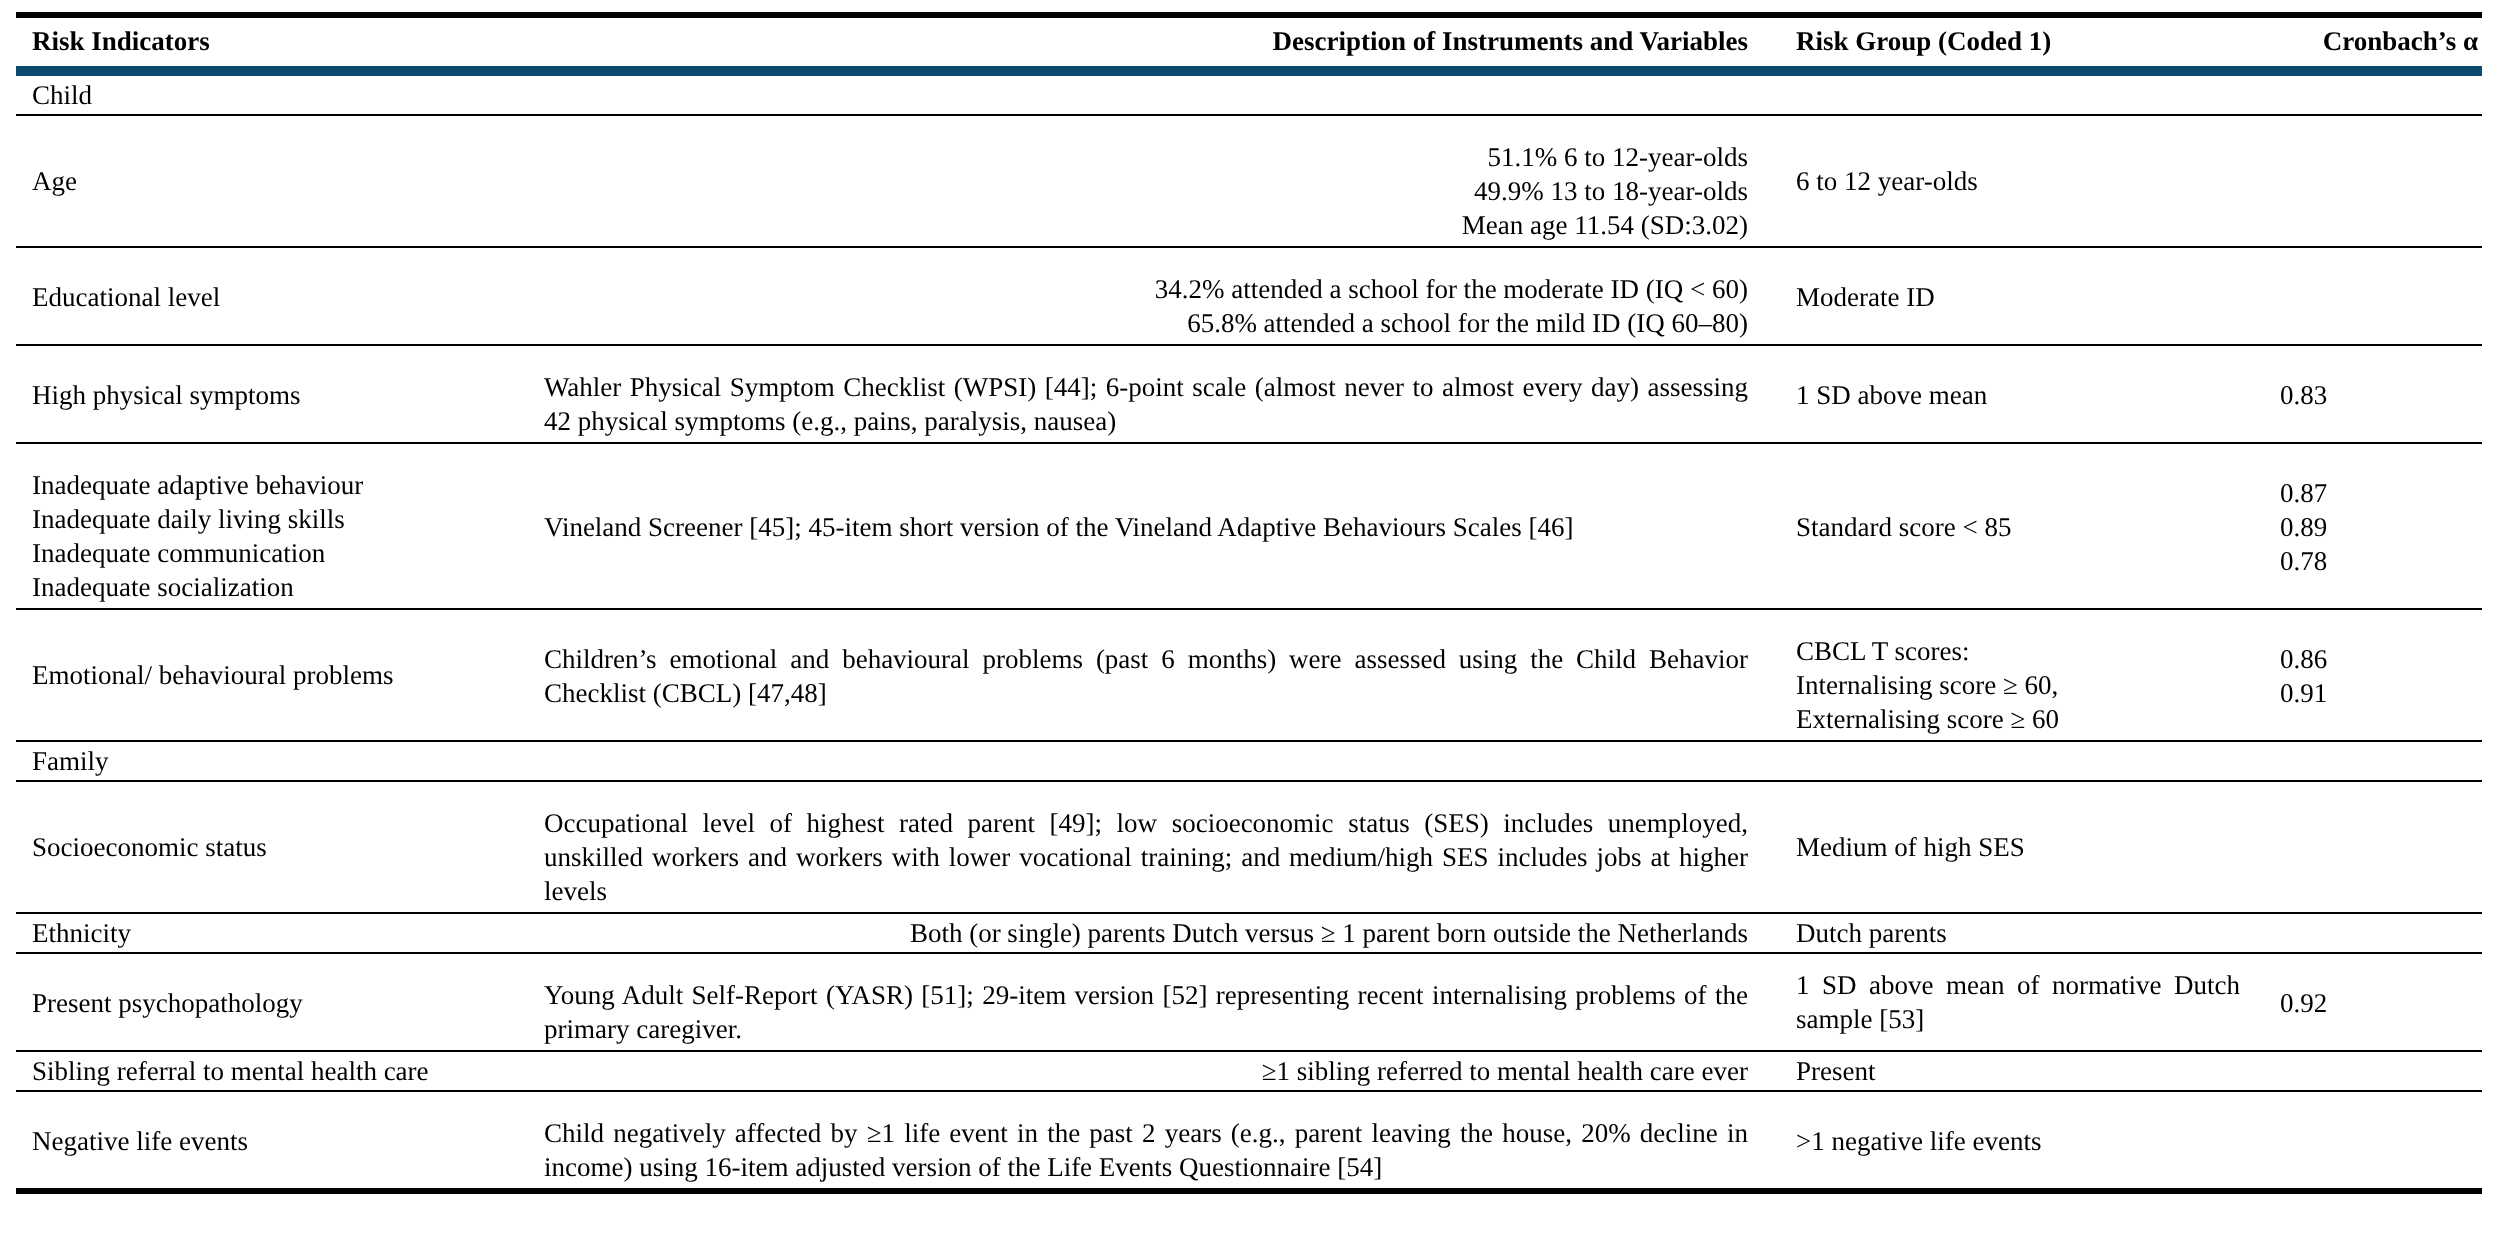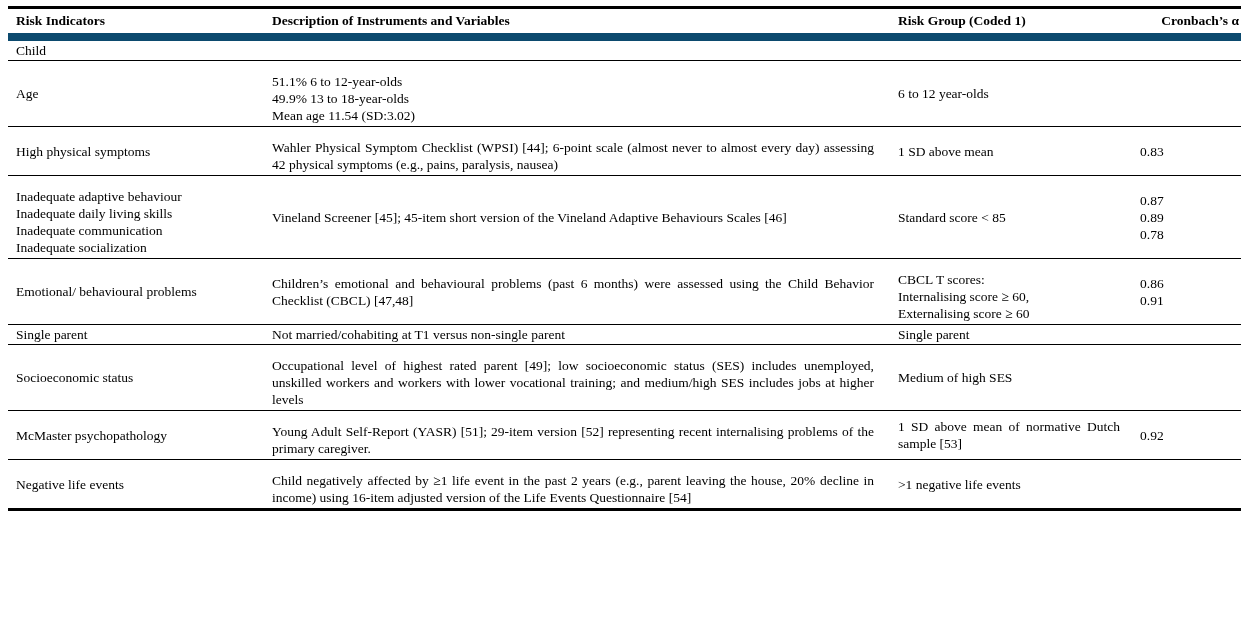"Risk Indicators" thead th { border-bottom: 8px solid #0c4a6e -> 5px solid #0c4a6e }
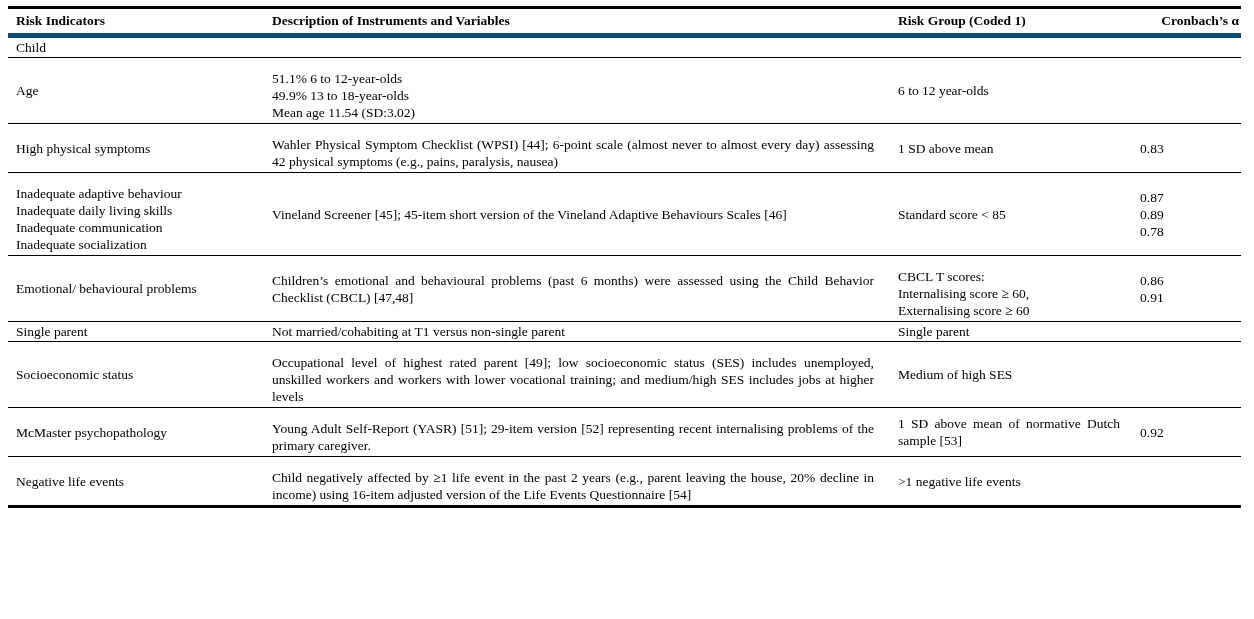"Description of Instruments and Variables" .c2 { text-align: none -> right }
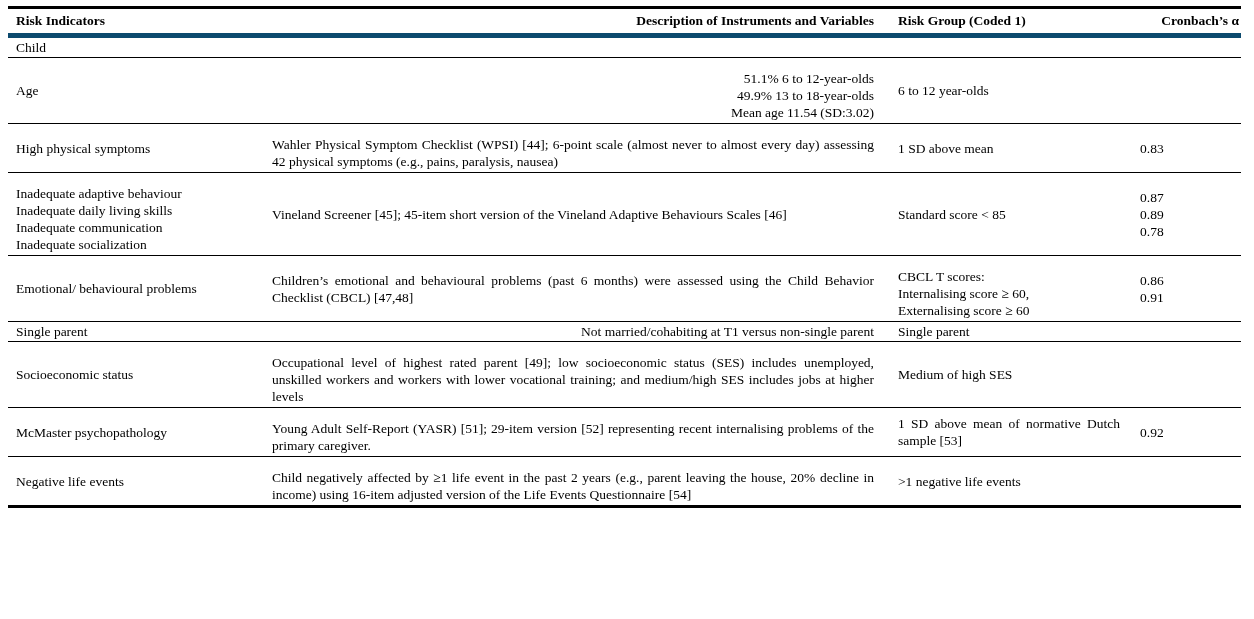"Educational level" tr { html: none -> <tr> <td>Educational level</td> <td>34.2% attended a school for the moderate ID (IQ &lt; 60) 65.8% attended a school for the mild ID (IQ 60–80)</td> <td>Moderate ID</td> <td></td> </tr> }
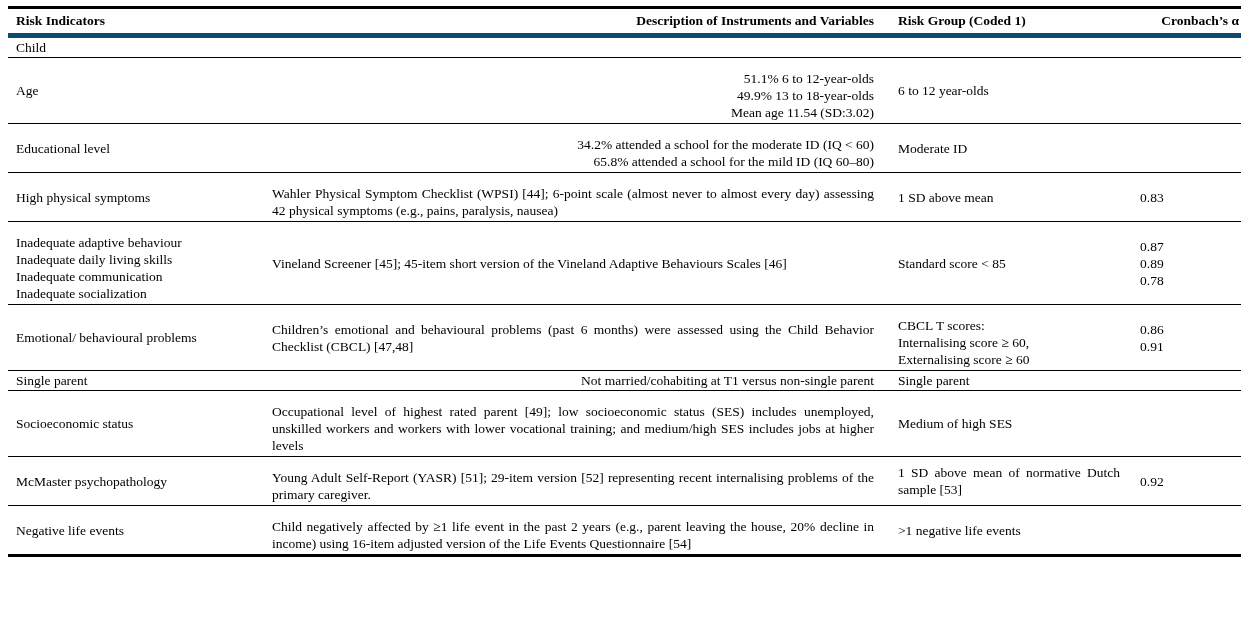"Family" tr { html: none -> <tr> <td>Family</td> </tr> }
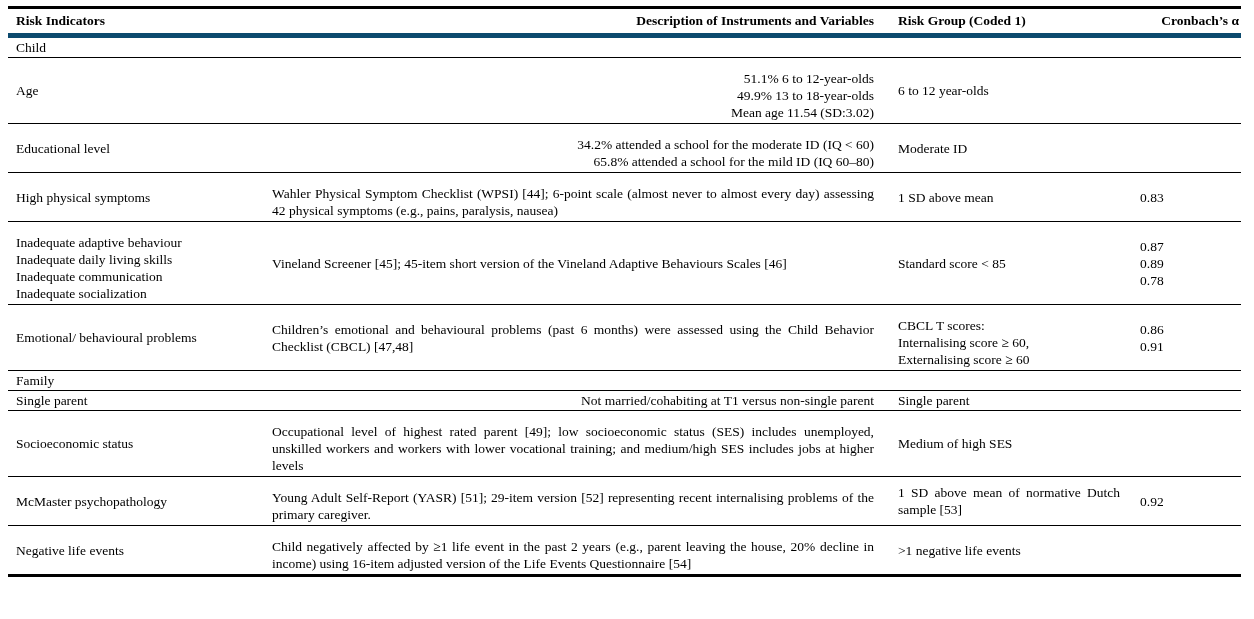"Single parent" tr { html: <tr> <td>Single parent</td> <td>Not married/cohabiting at T1 versus non-single parent</td> <td>Single parent</td> <td></td> </tr> -> none }
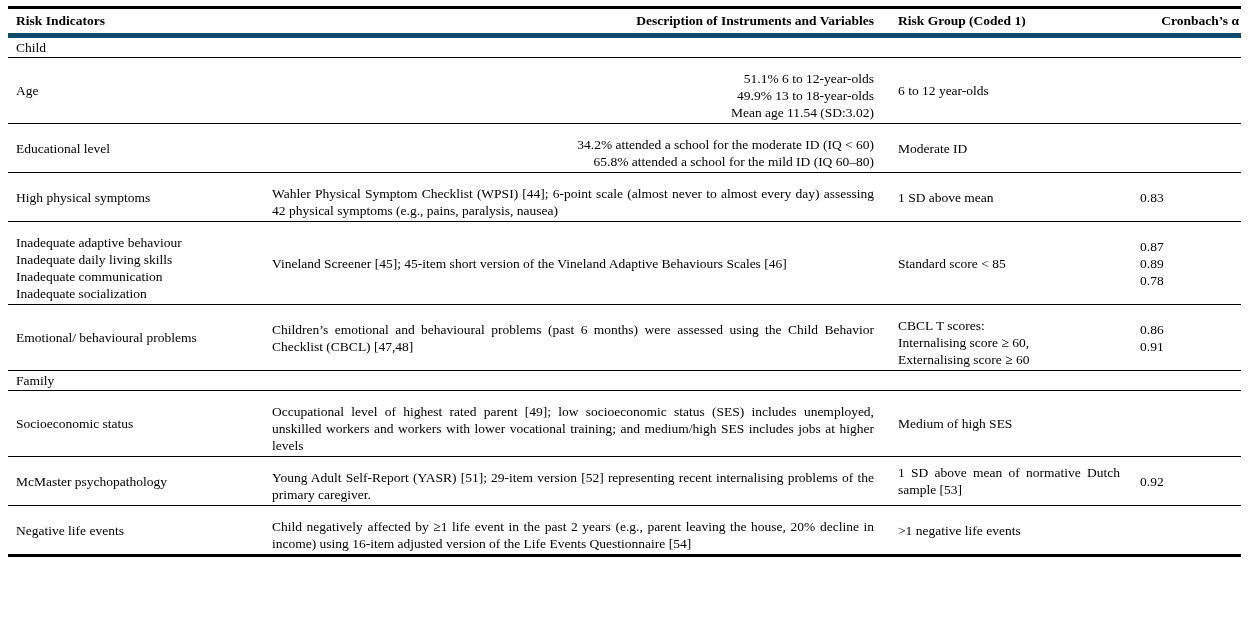"Ethnicity" tr { html: none -> <tr> <td>Ethnicity</td> <td>Both (or single) parents Dutch versus ≥ 1 parent born outside the Netherlands</td> <td>Dutch parents</td> <td></td> </tr> }
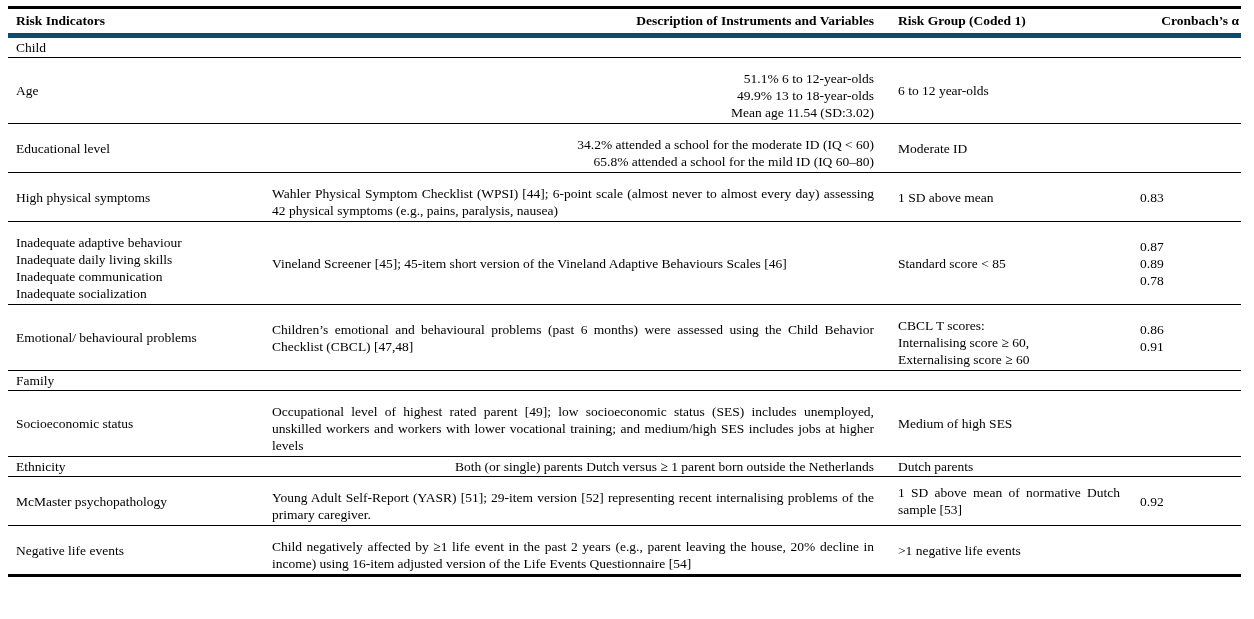"McMaster psychopathology" td.c1 { text: McMaster -> Present }
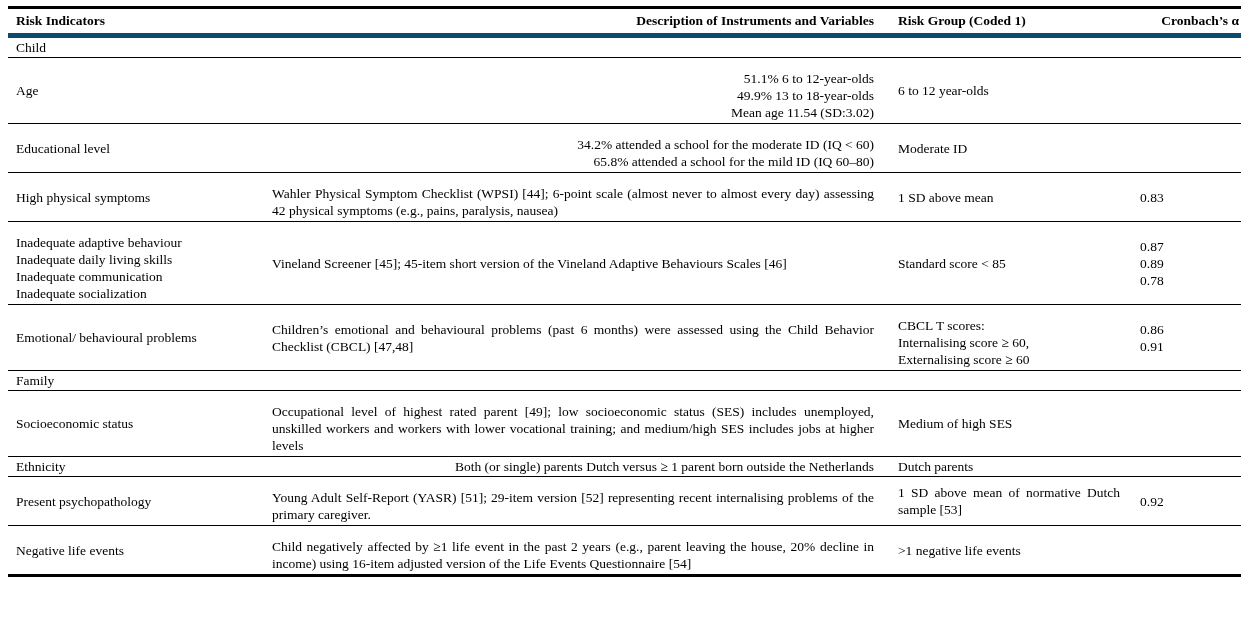"Sibling referral to mental health" tr { html: none -> <tr> <td>Sibling referral to mental health care</td> <td>≥1 sibling referred to mental health care ever</td> <td>Present</td> <td></td> </tr> }
